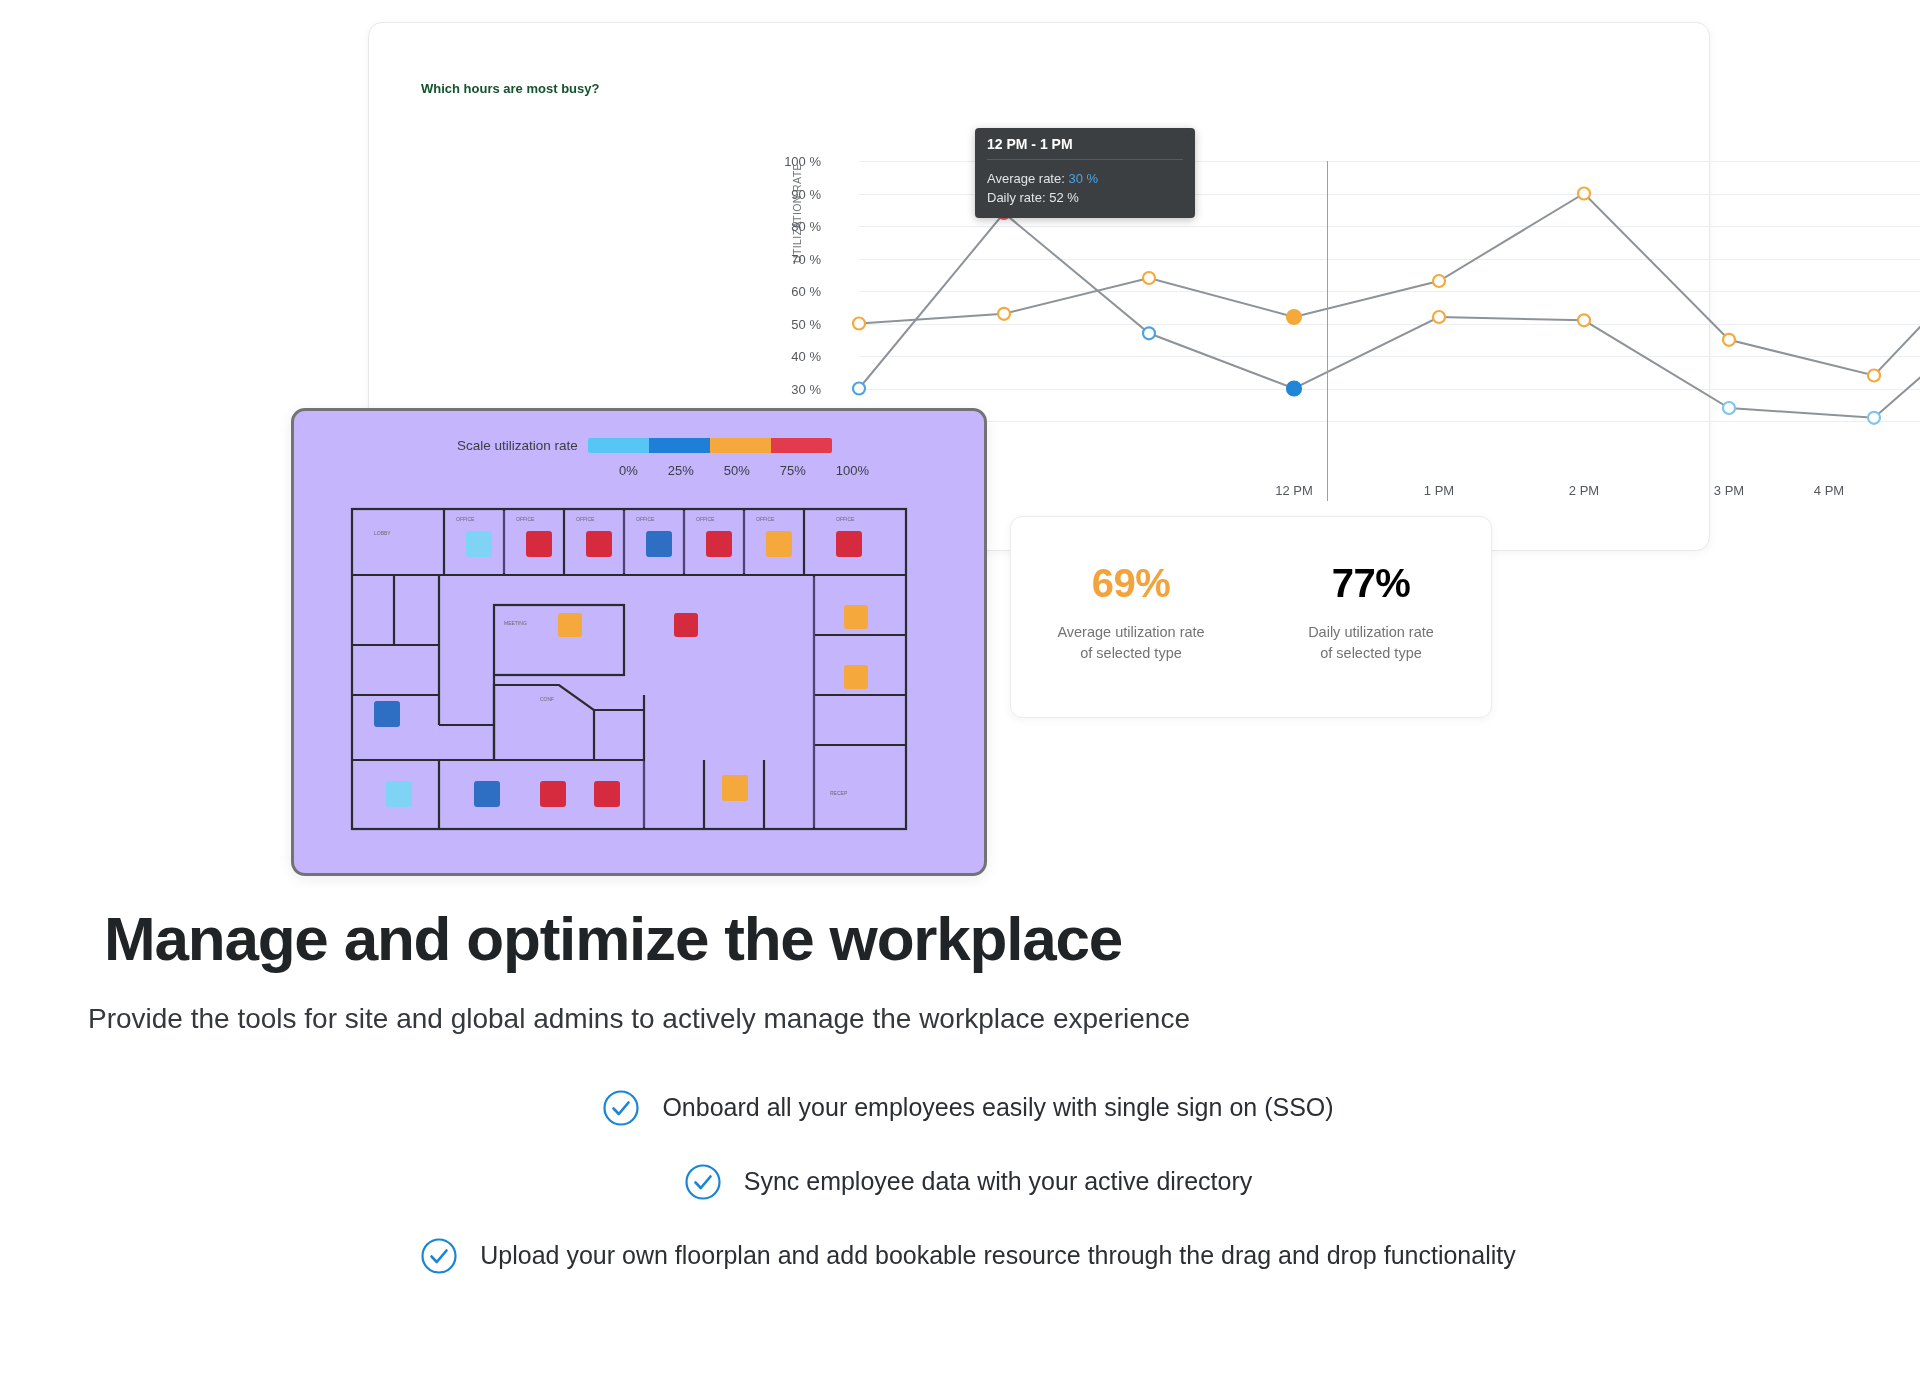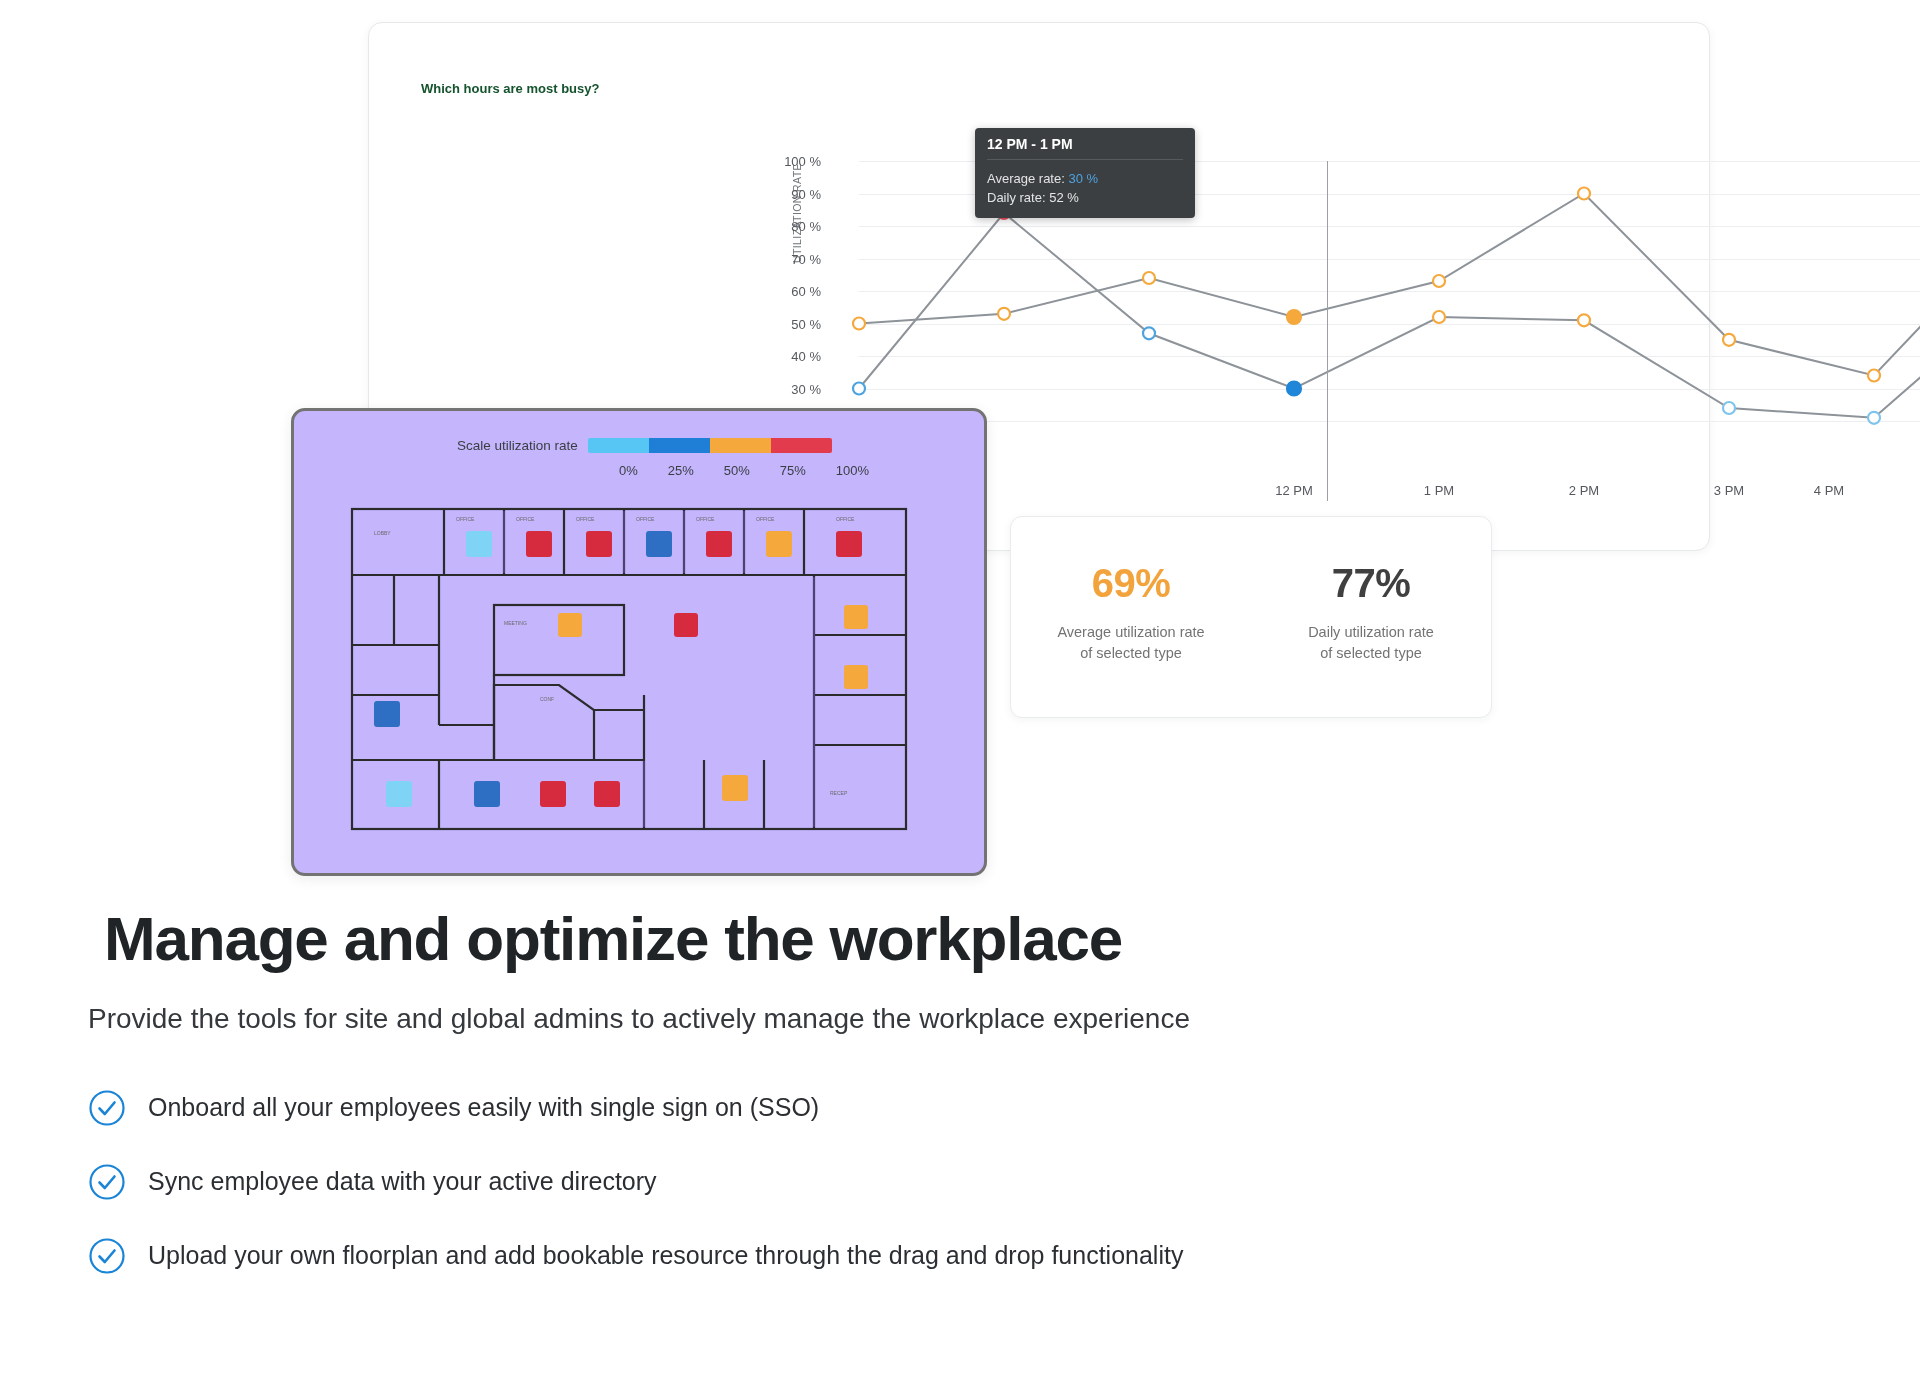"77%" .stat.daily .big { color: #404040 -> #000000 }
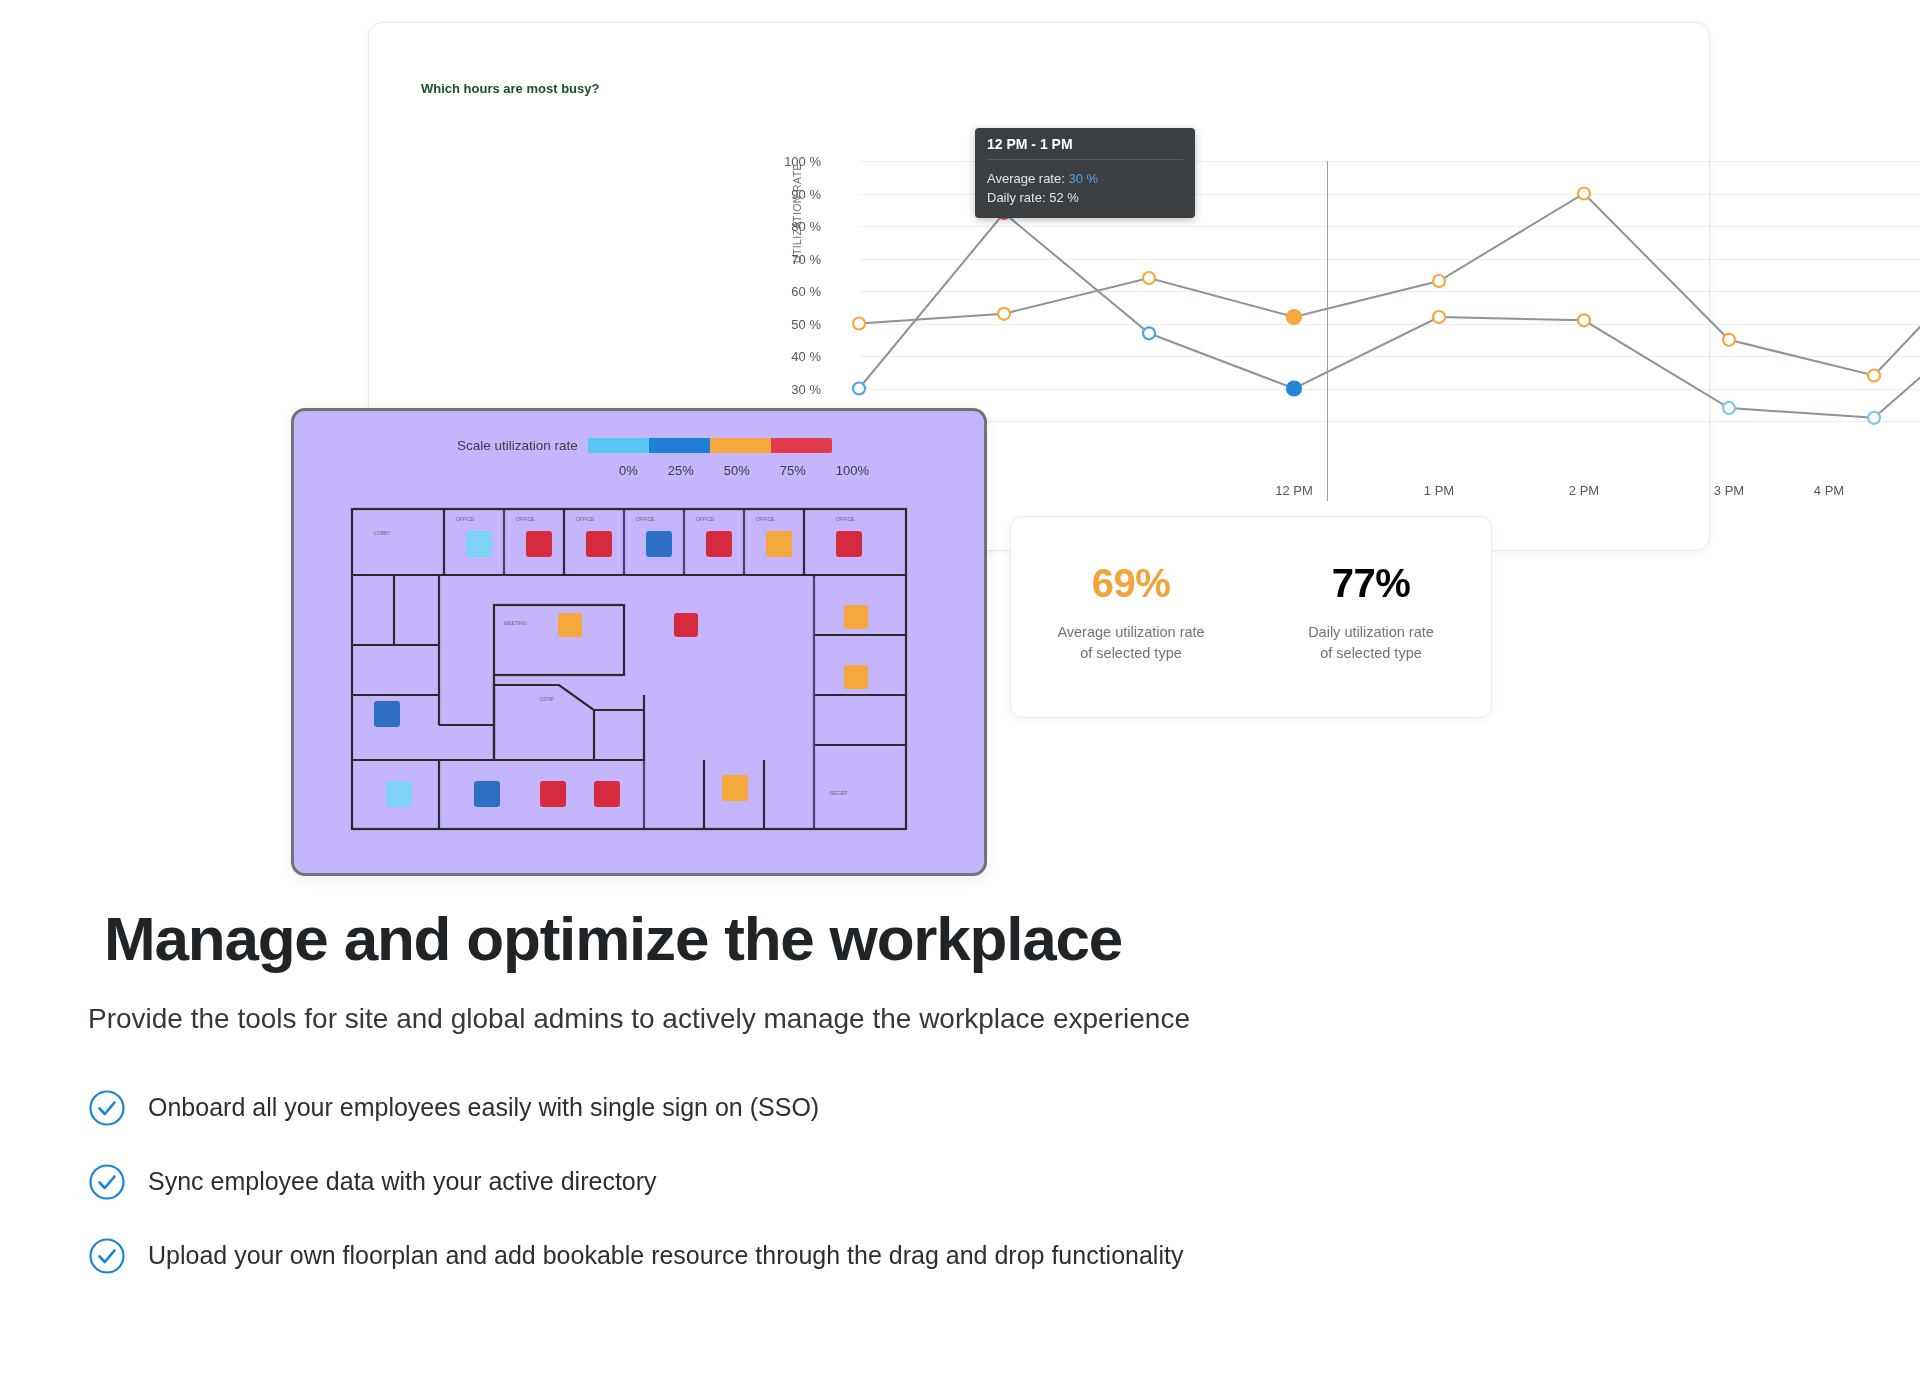"Onboard all your employees easily" ul.bullets li { justify-content: none -> center }
